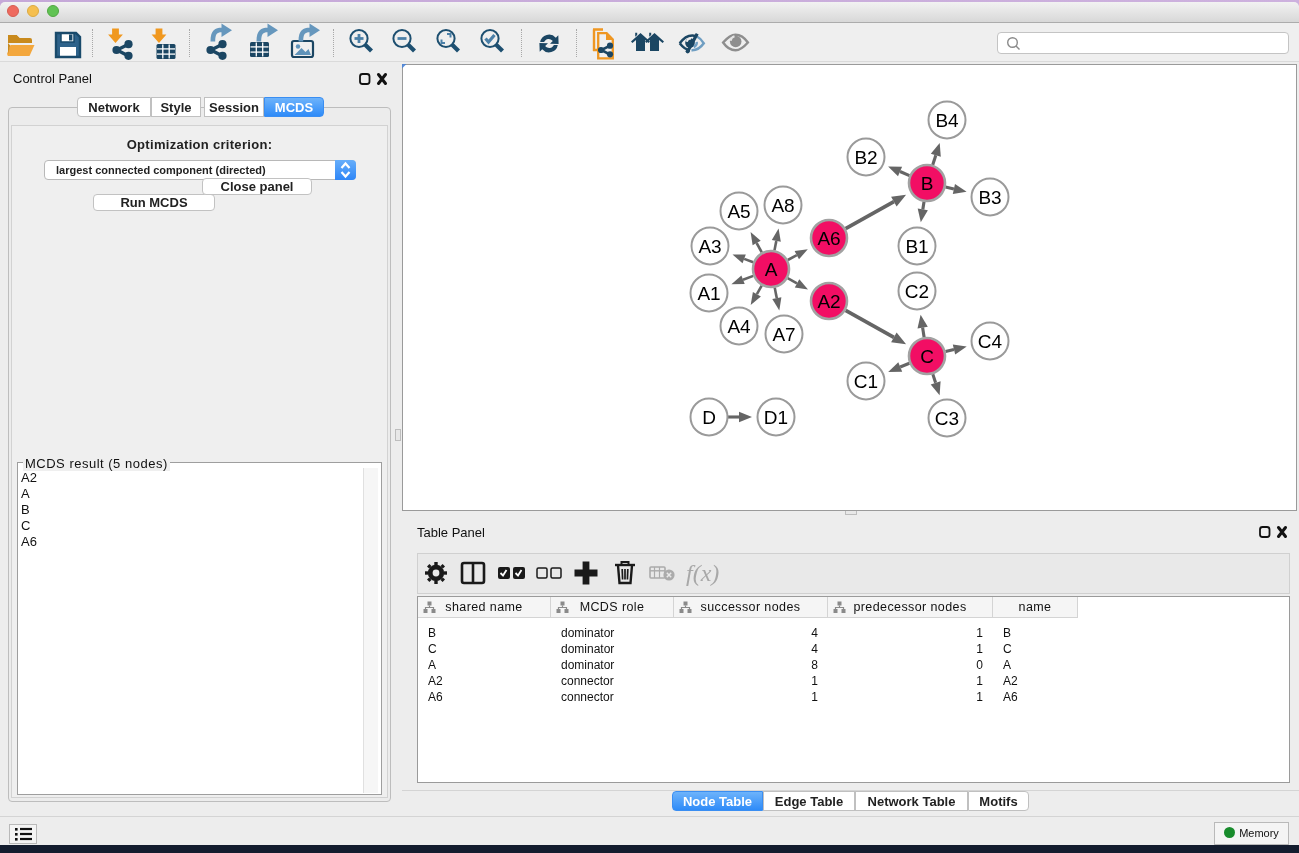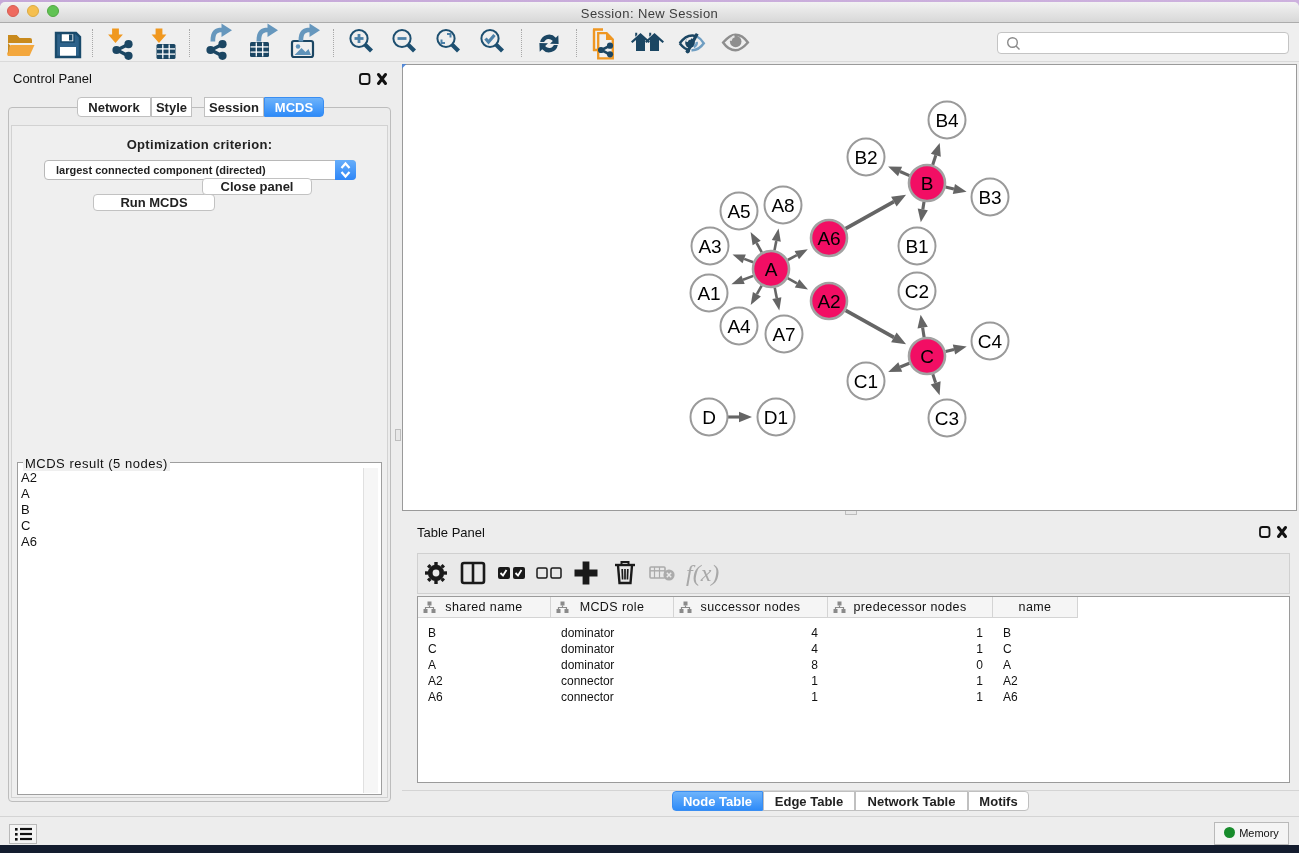"Session: New Session" div { html: <div>Session: New Session</div> -> none }
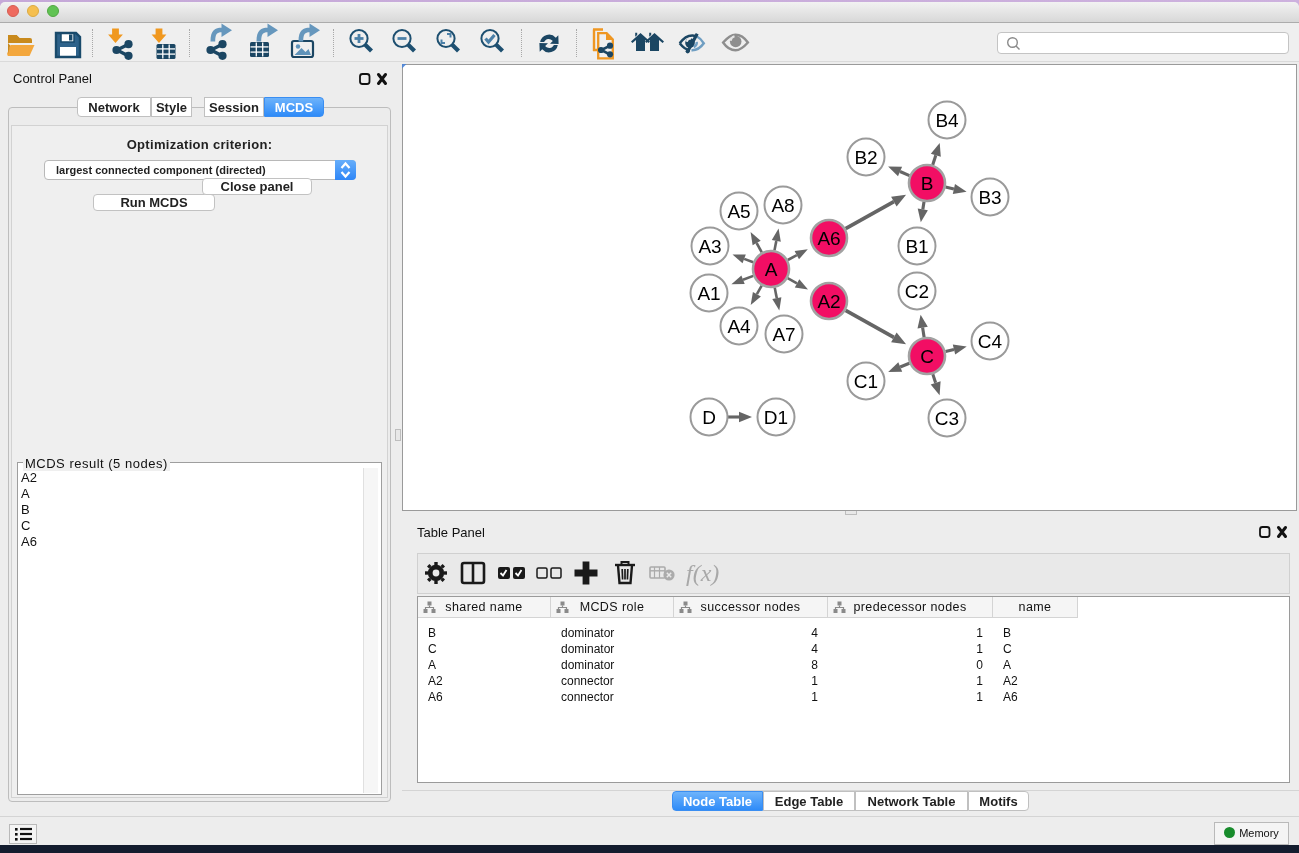"Style" div.tab { width: 41px -> 50px }
